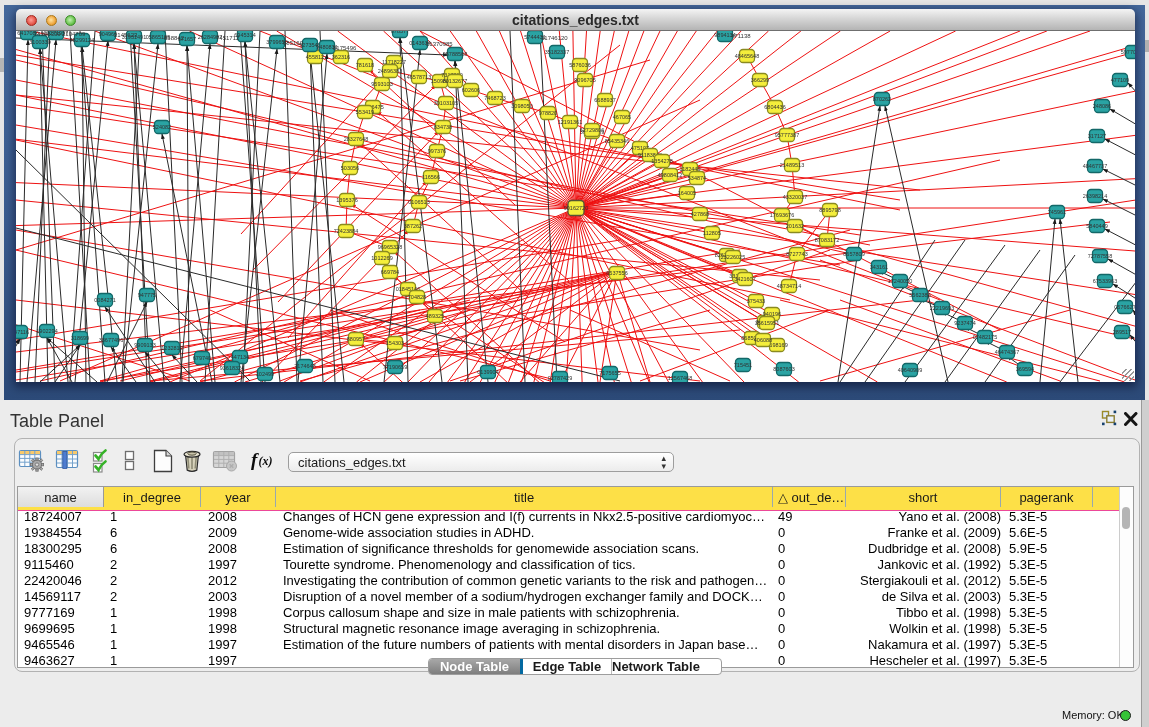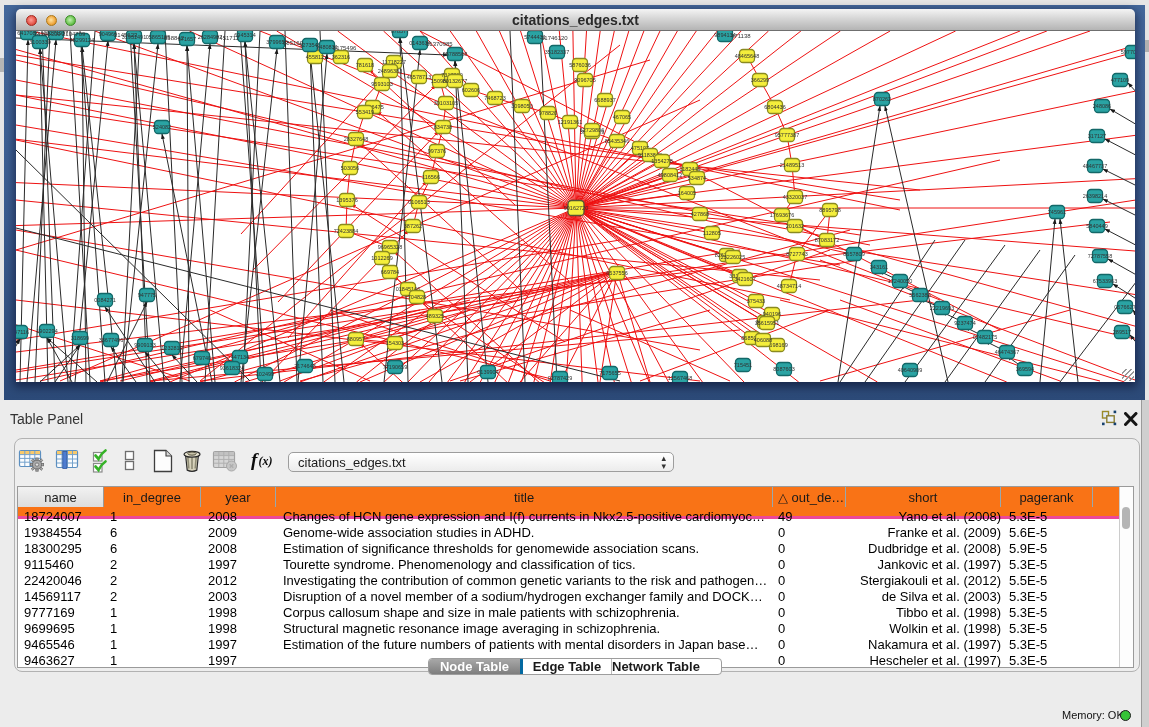"Table Panel" #tp-title { font-size: 14px -> 18px }
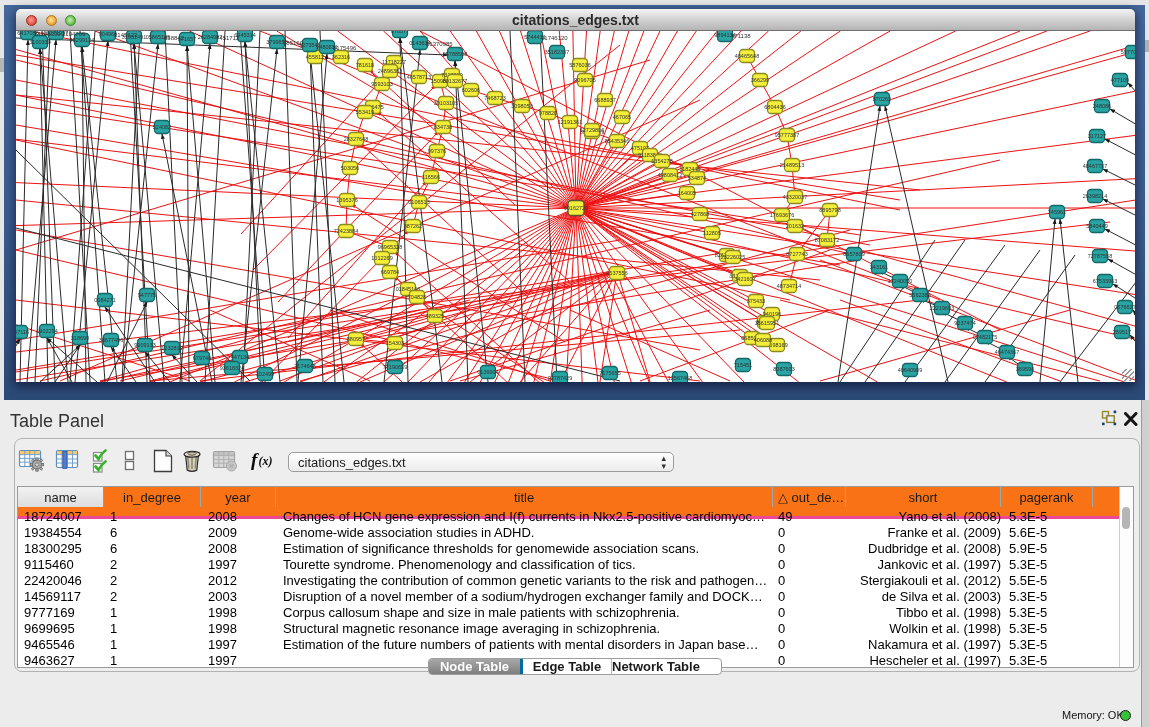"name" #thead { background: #f97316 -> #fde047; border-bottom: 3px solid #ec4899 -> 1px solid #ec4899; height: 32px -> 24px }
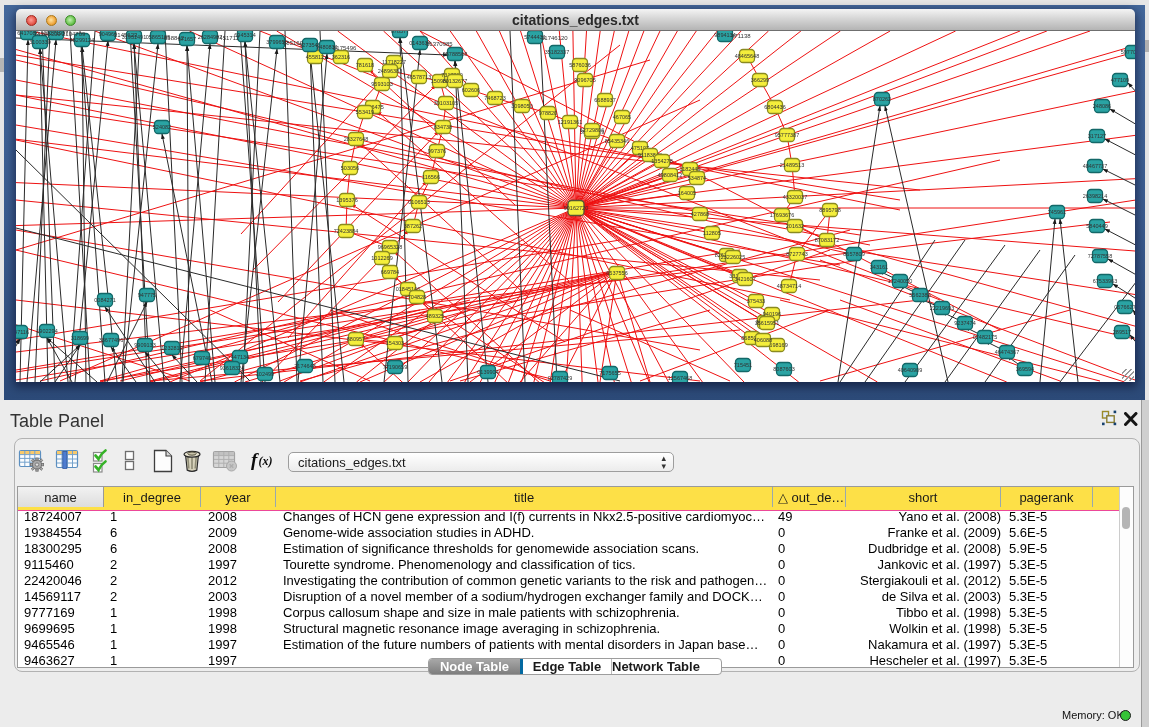"Jankovic et al. (1997)" div.c5 { text: 1997 -> 1992 }
